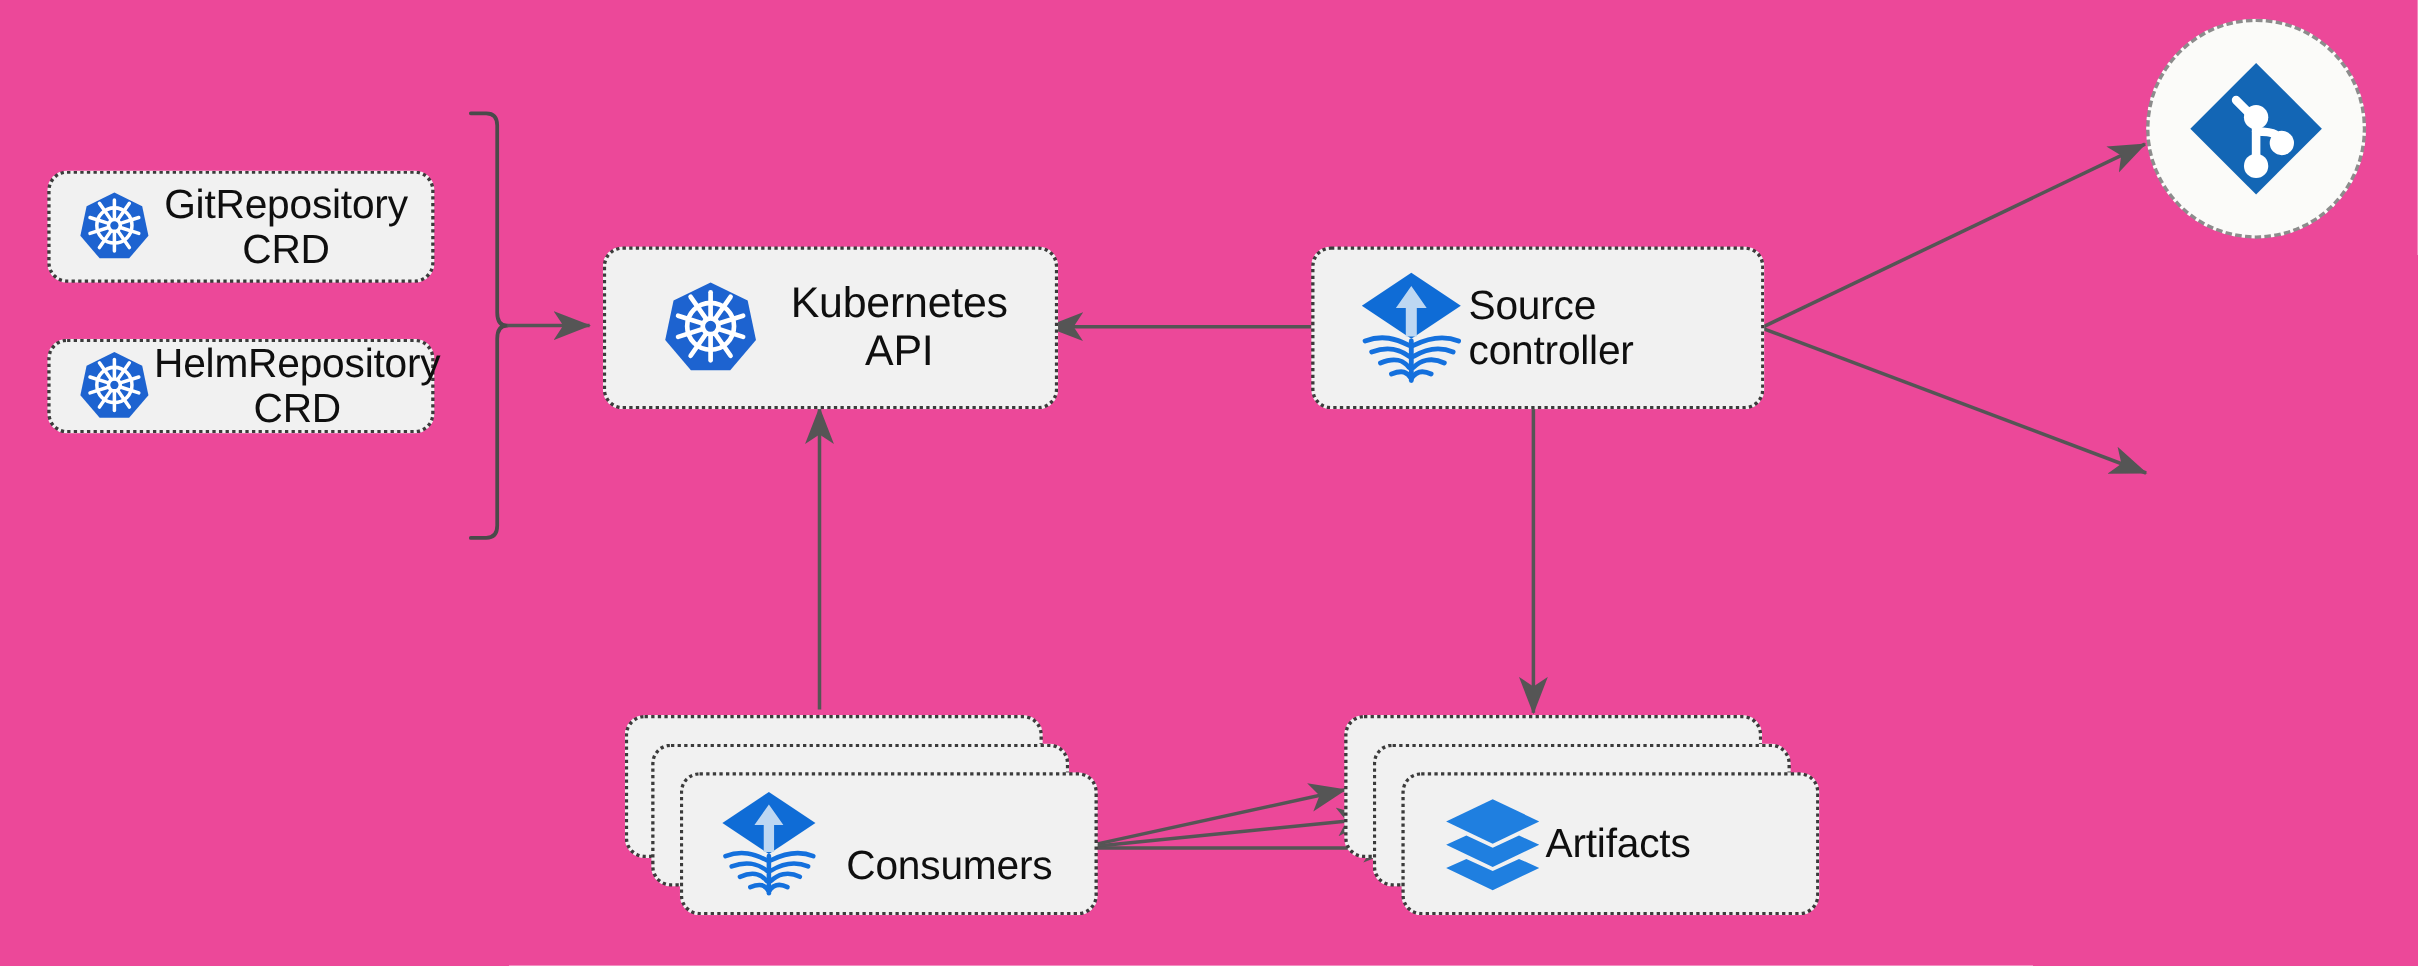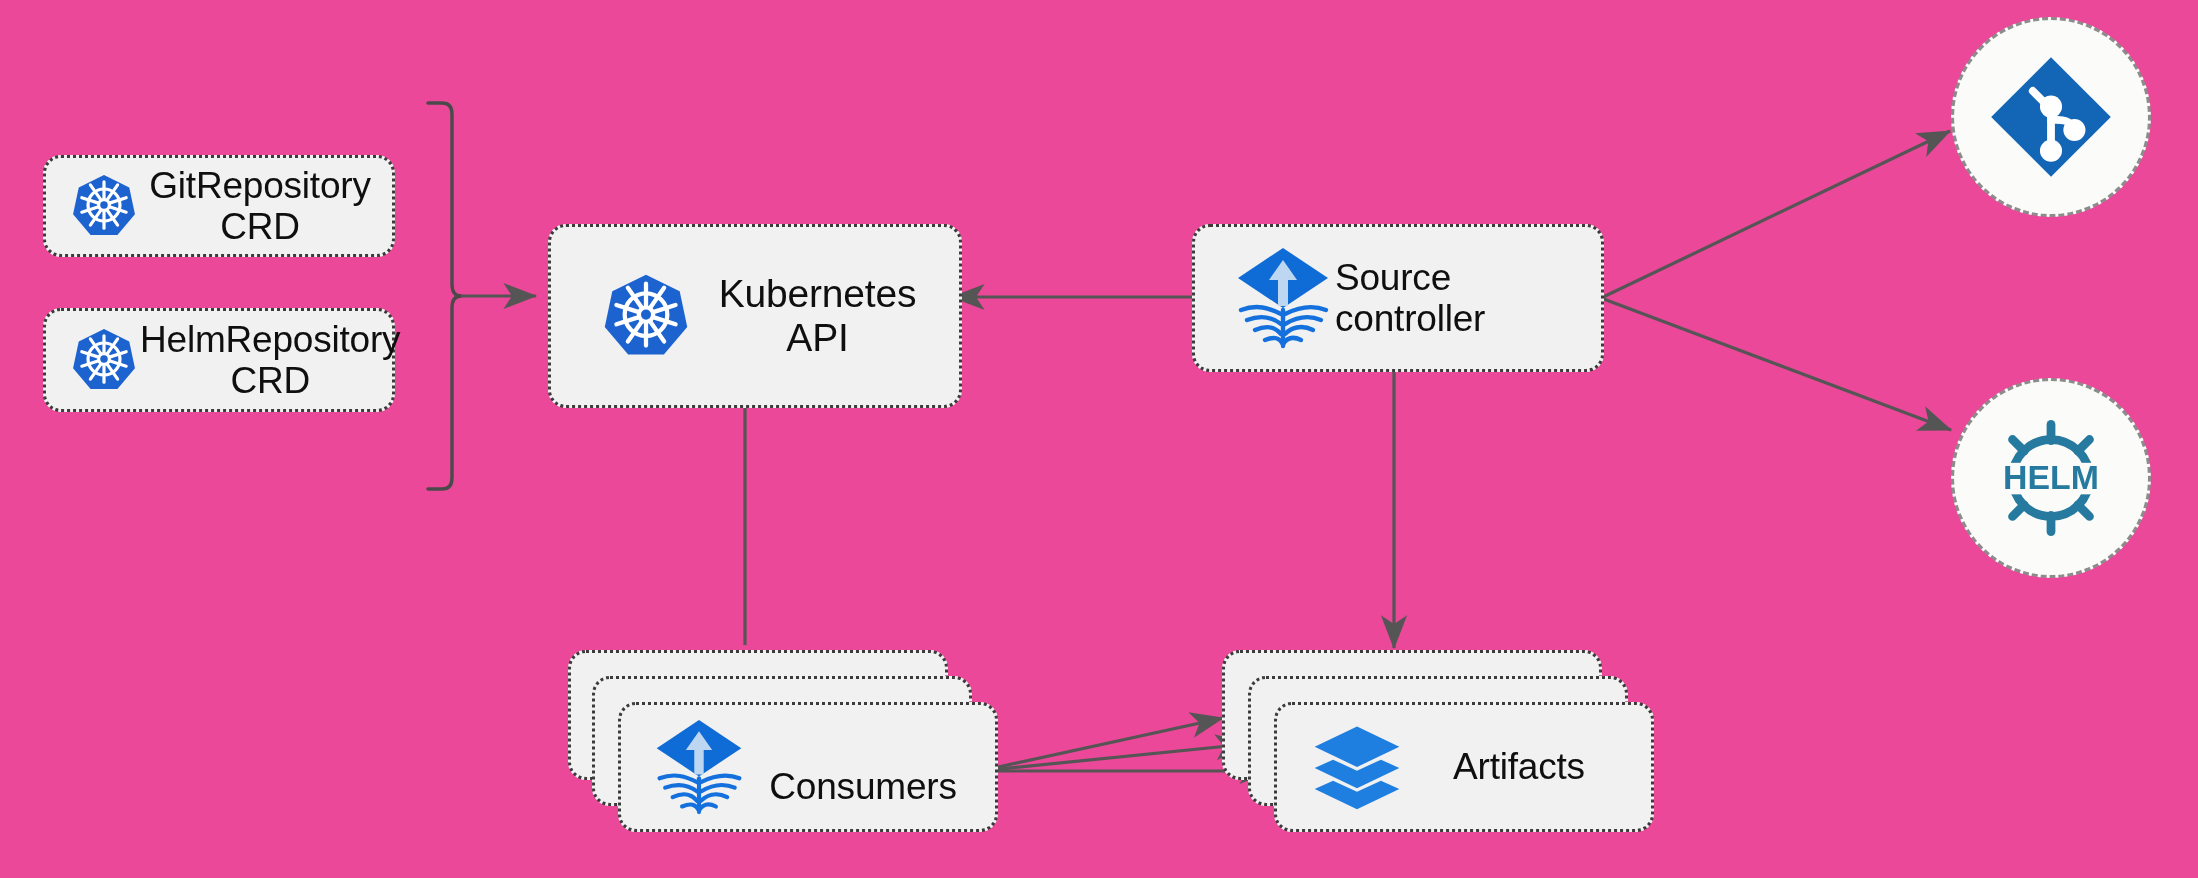"Kubernetes API" div.node { height: 184px -> 148px }
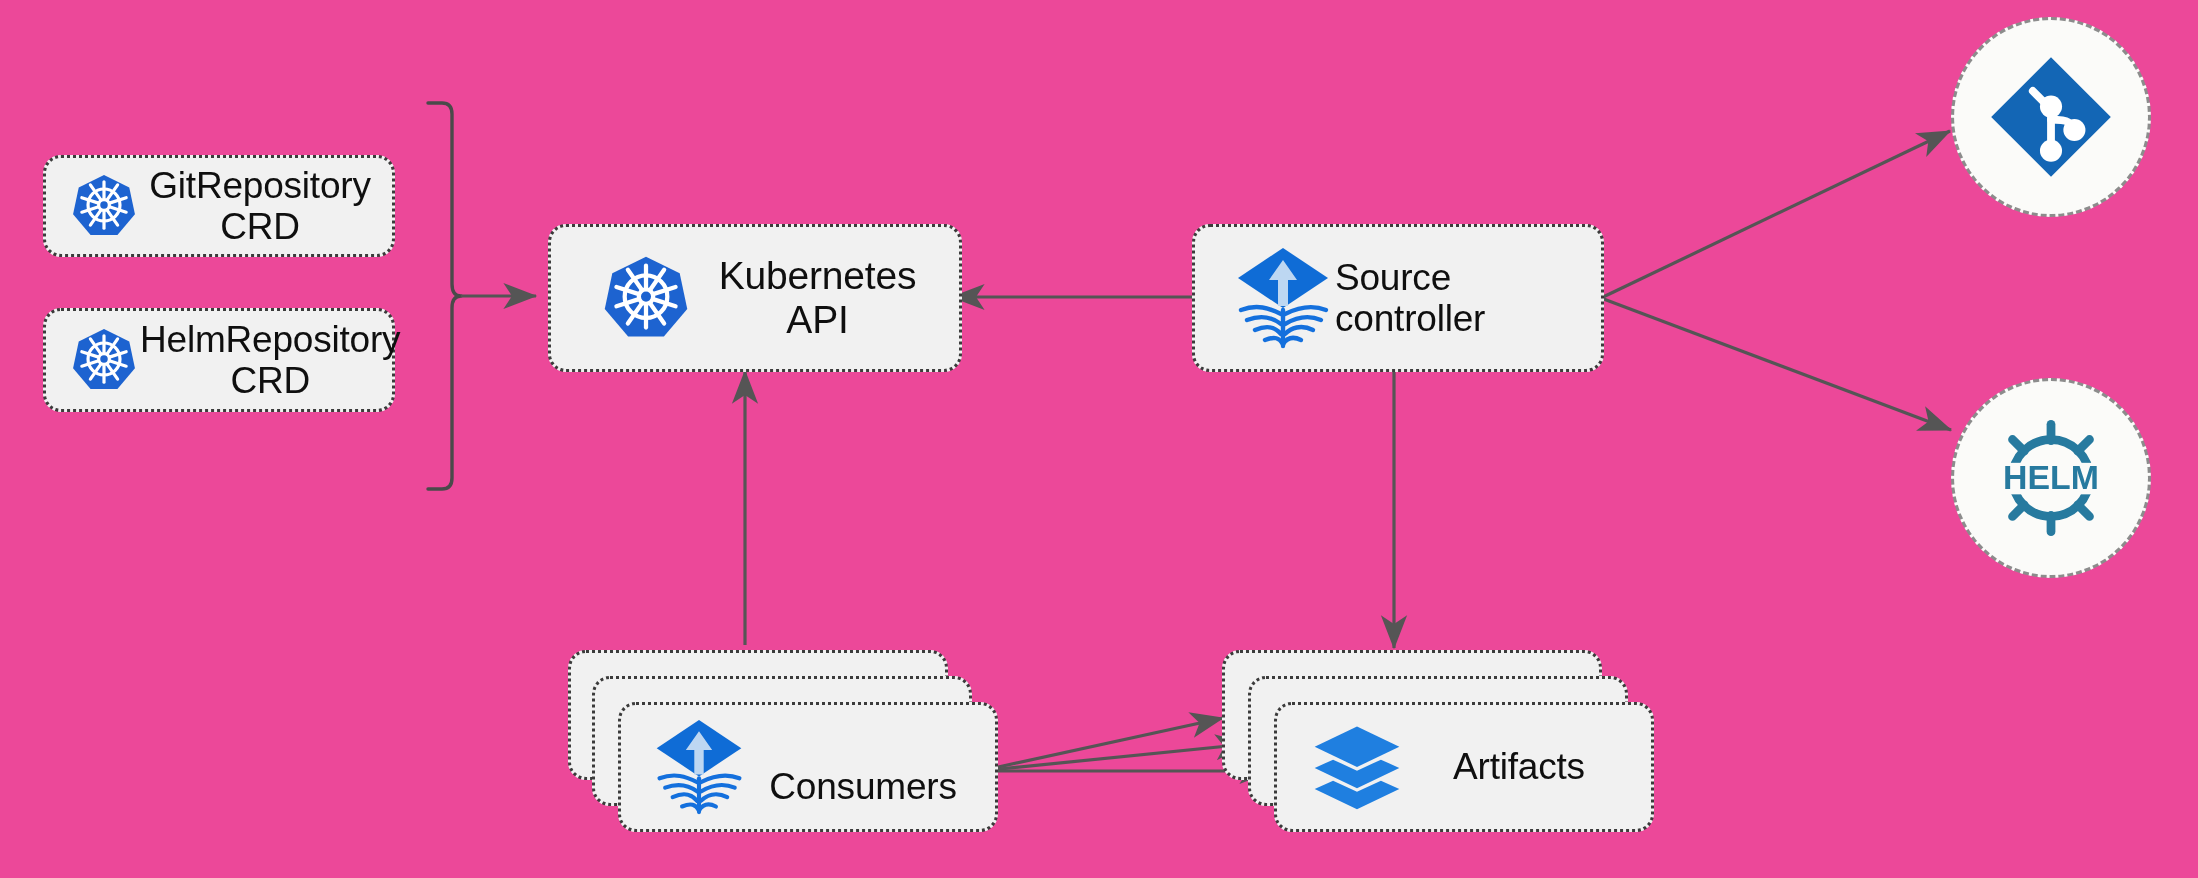"HelmRepository" div.node { height: 104px -> 86px }
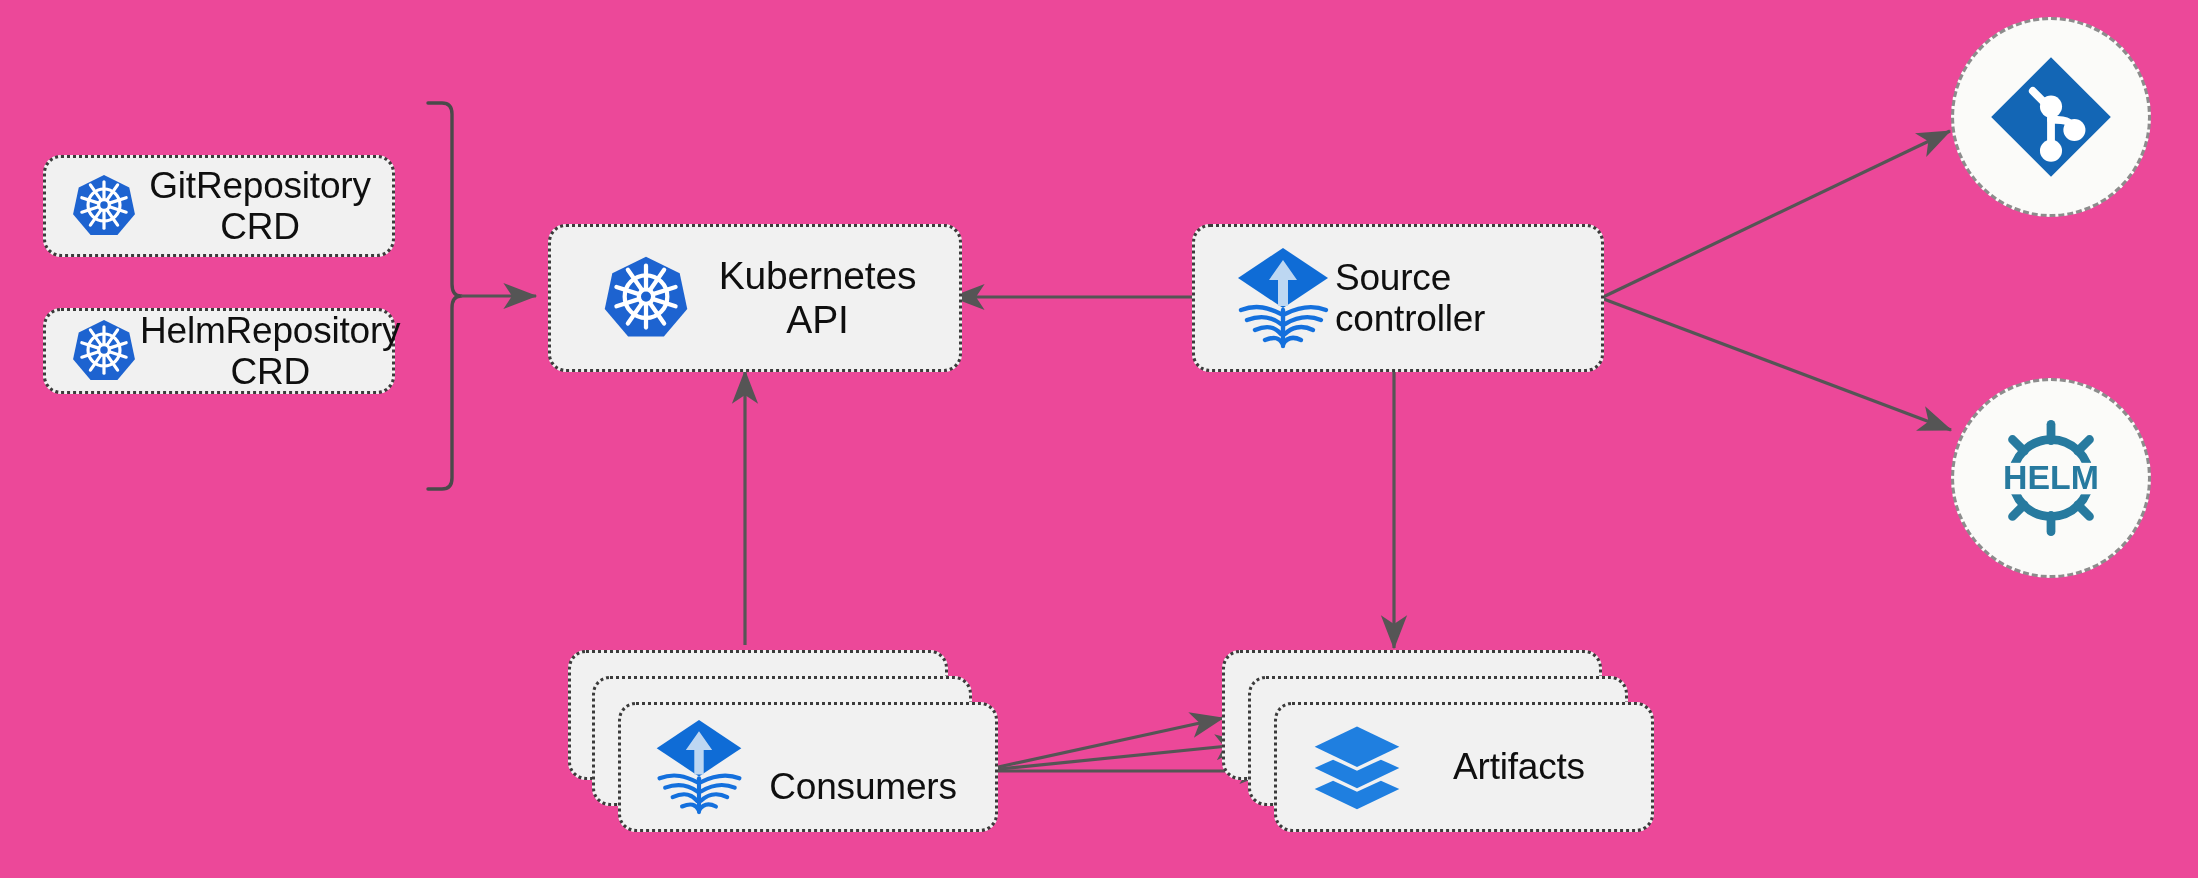"HELM" div.circle-node { html: <div> <svg> <g> <circle></circle> <line></line> <line></line> <line></line> <line></line> <line></line> <line></line> </g> <rect></rect> <text>HELM</text> </svg> </div> -> none }
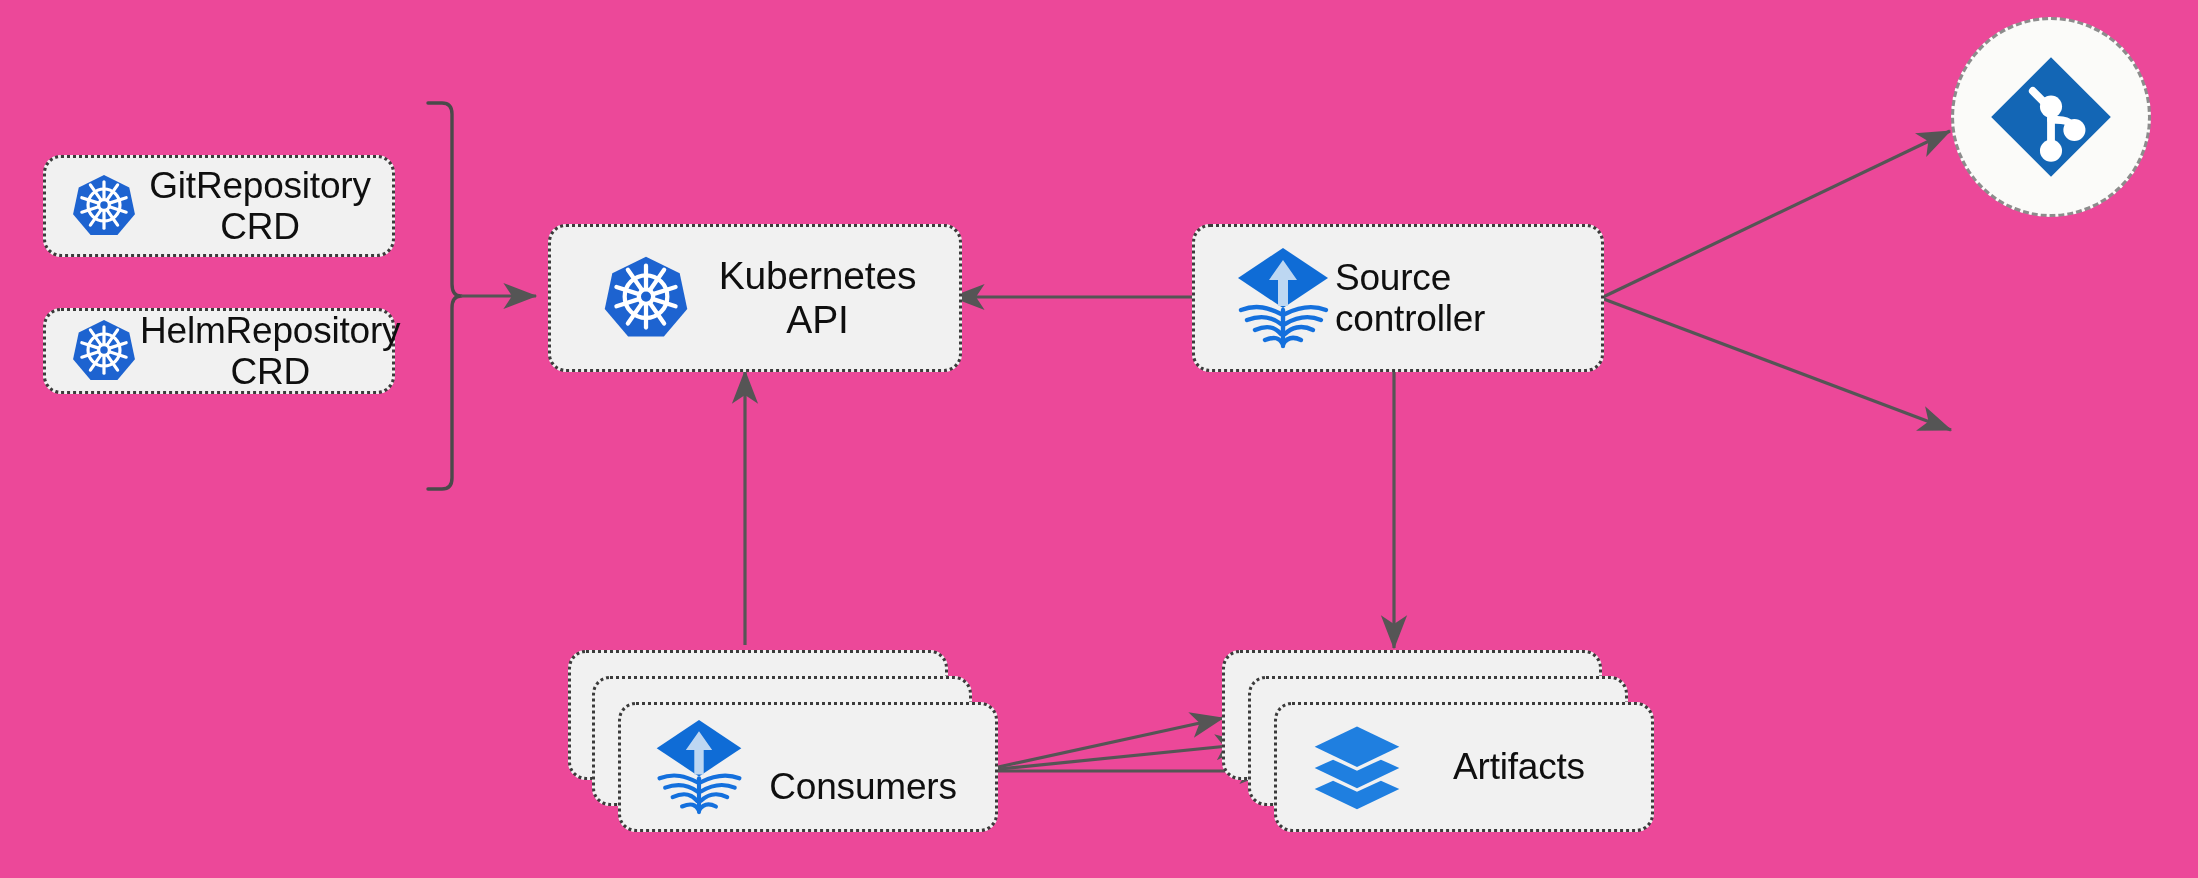"Artifacts" div.label { text-align: center -> none }
